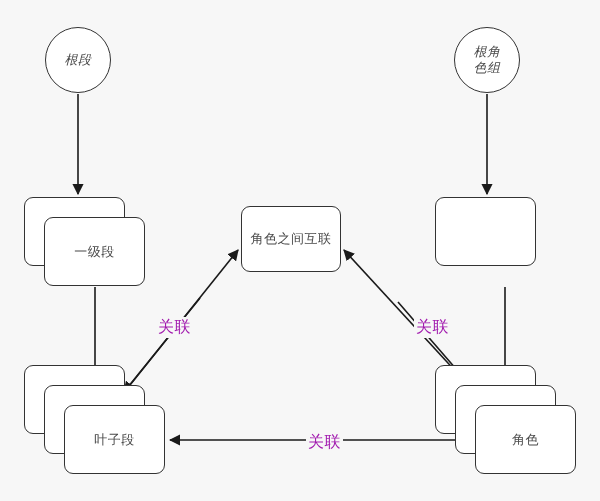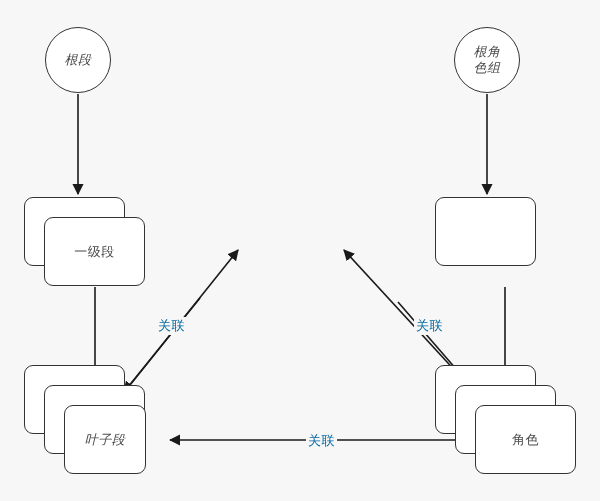"角色之间互联" div.node { html: none -> <div> <span>角色之间互联</span> </div> }
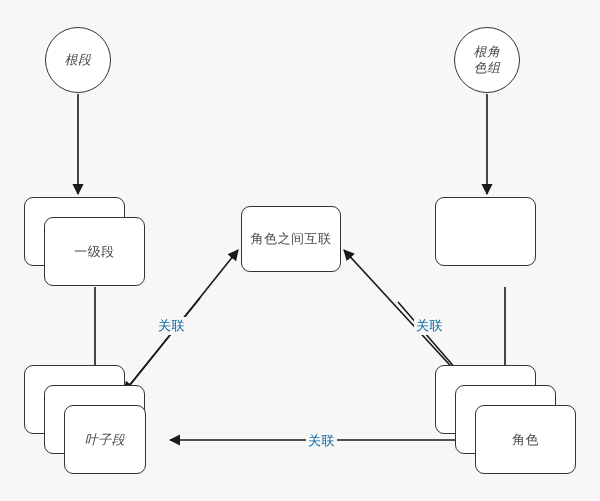"关联" .edge-label { color: #0369a1 -> #a21caf; font-size: 13px -> 16px }
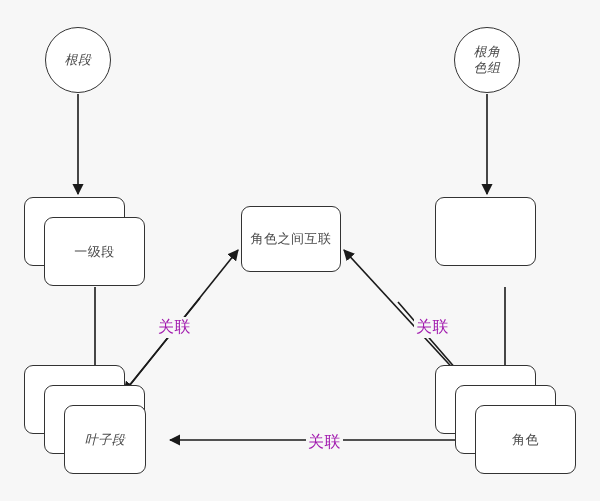"叶子段" div.node { font-style: italic -> none; width: 82px -> 101px }
